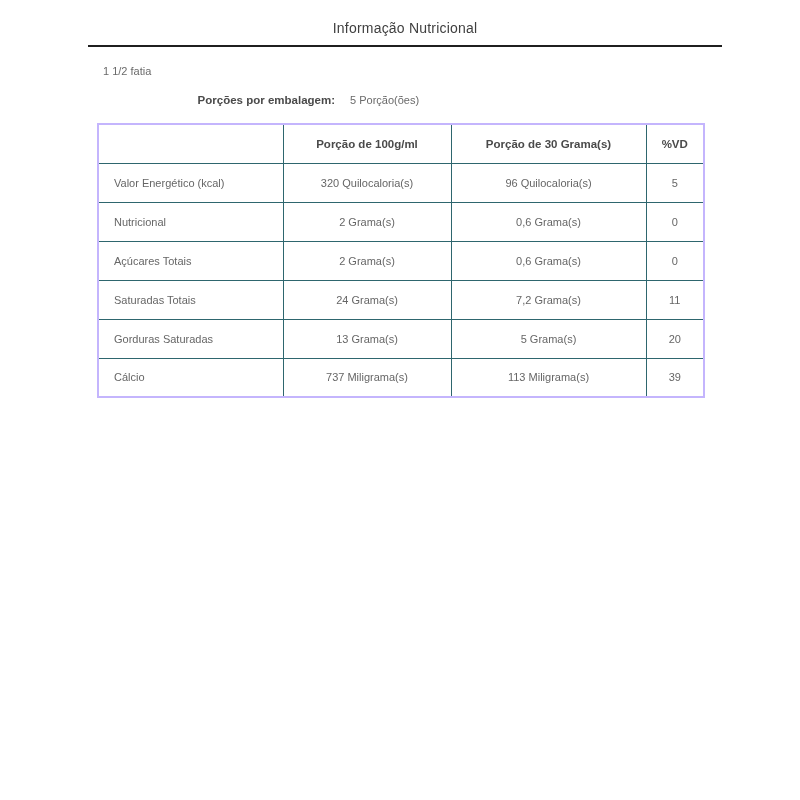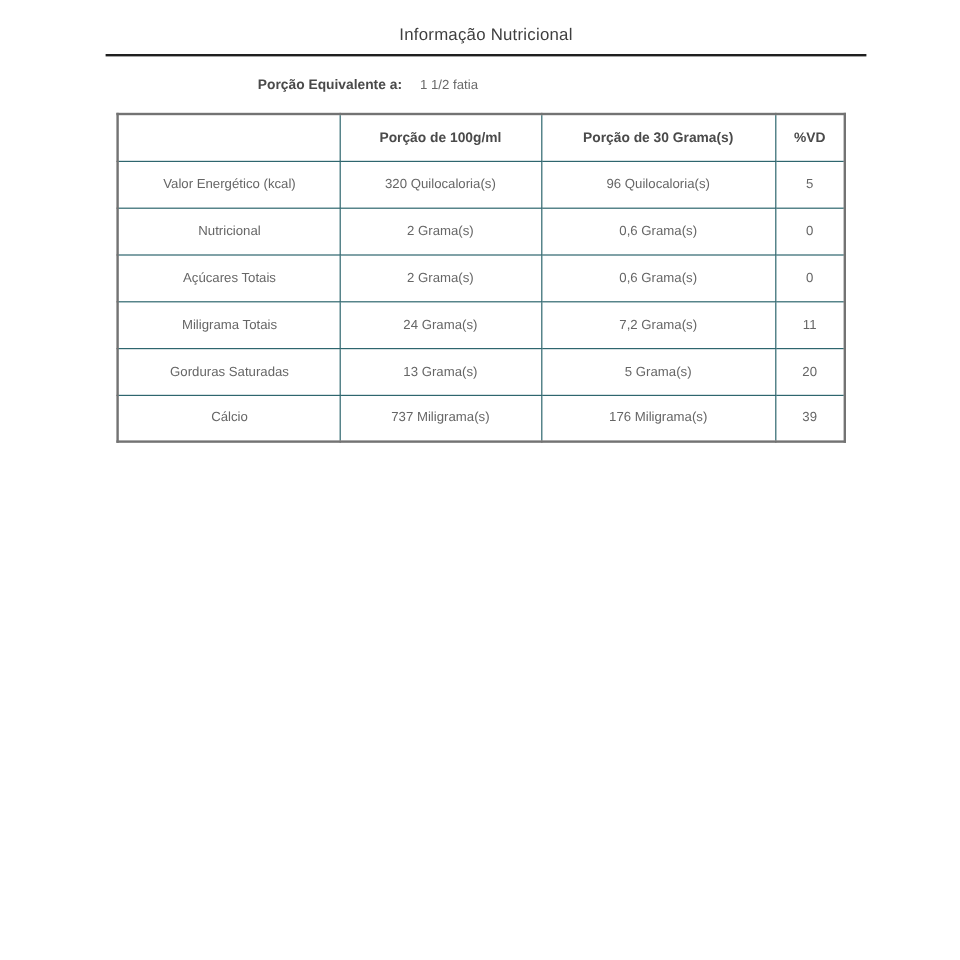"Porção Equivalente a:" div.serving-label { html: <div>Porção Equivalente a:</div> -> none }
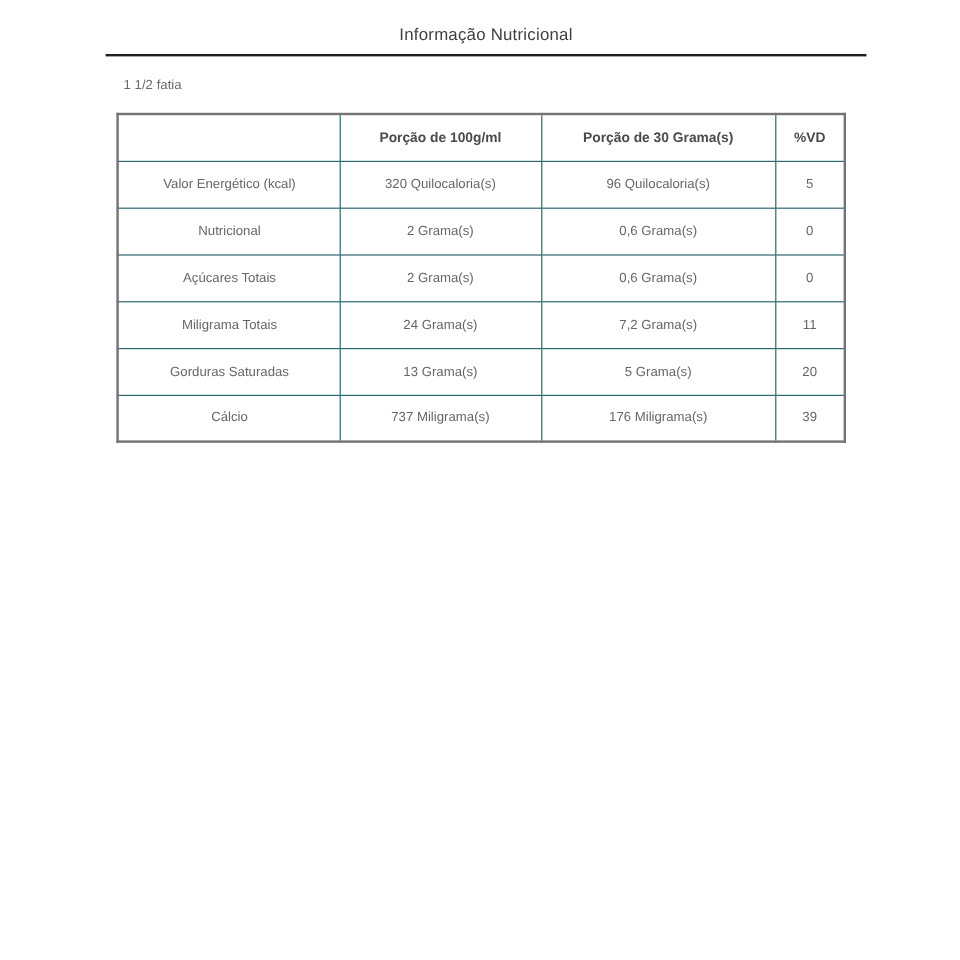"Porções por embalagem:" div.serving-row { html: none -> <div> <div>Porções por embalagem:</div> <div>5 Porção(ões)</div> </div> }
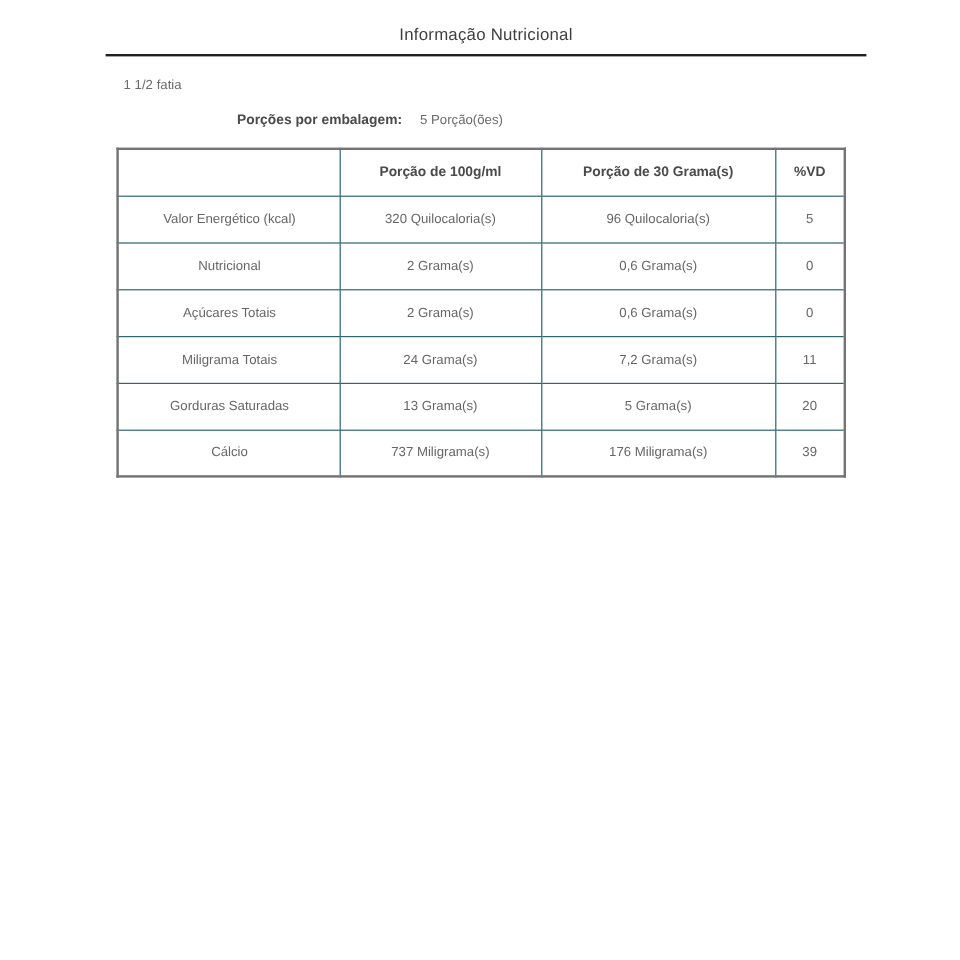"Porção de 100g/ml" .nutrition-table { border: 2px solid #737373 -> 2px solid #c4b5fd }
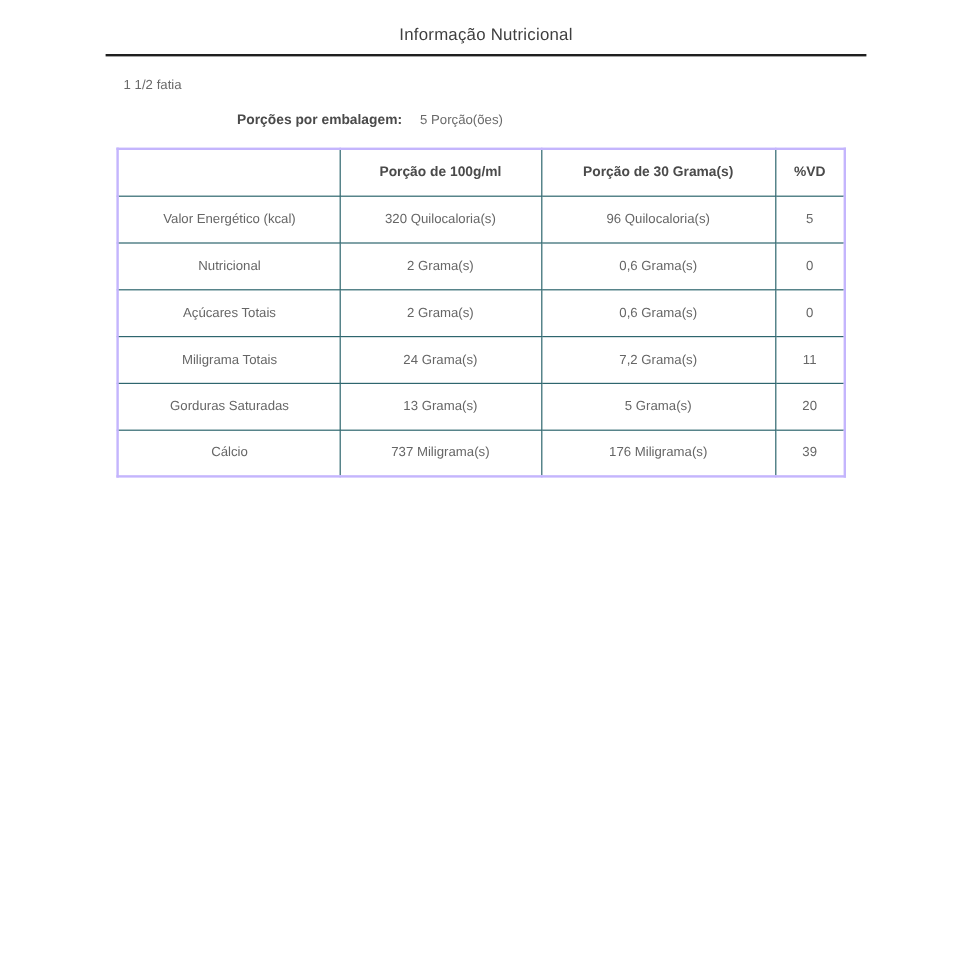"Valor Energético (kcal)" .nutrition-table td.nutrient-name { padding-left: 5px -> 15px; text-align: center -> left }
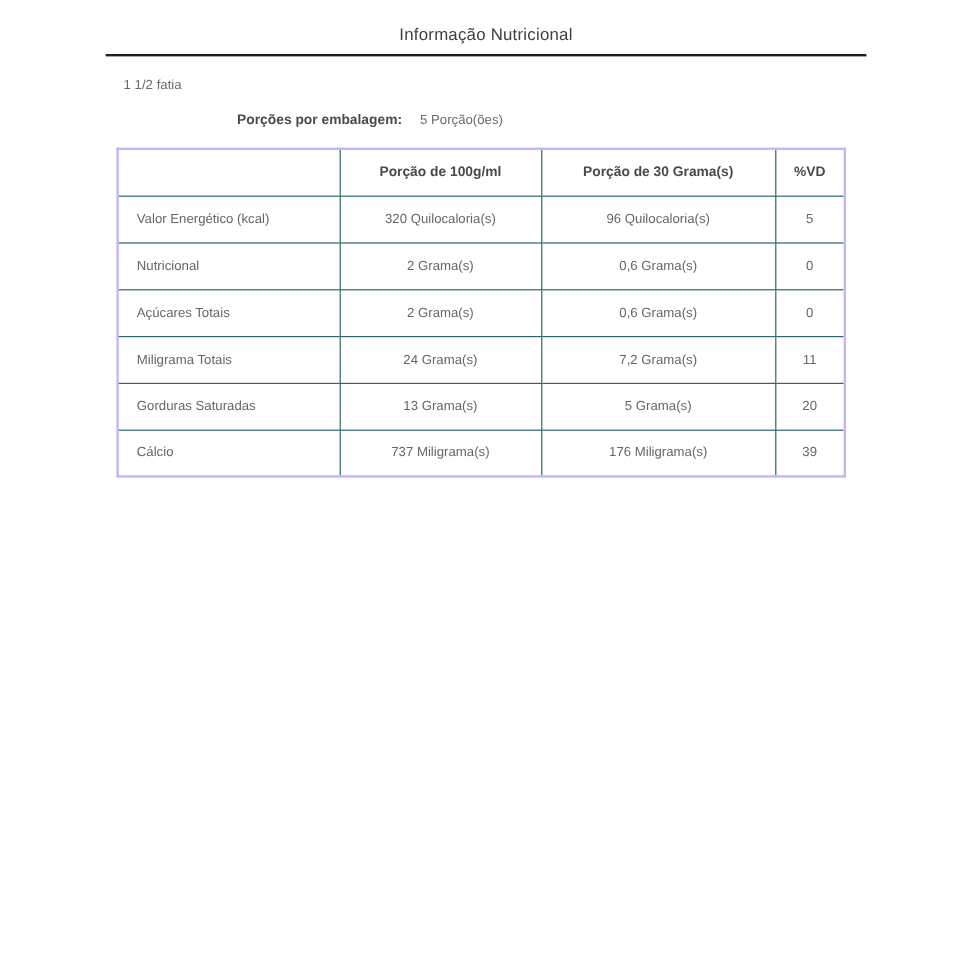"Miligrama Totais" td.nutrient-name { text: Miligrama -> Saturadas }
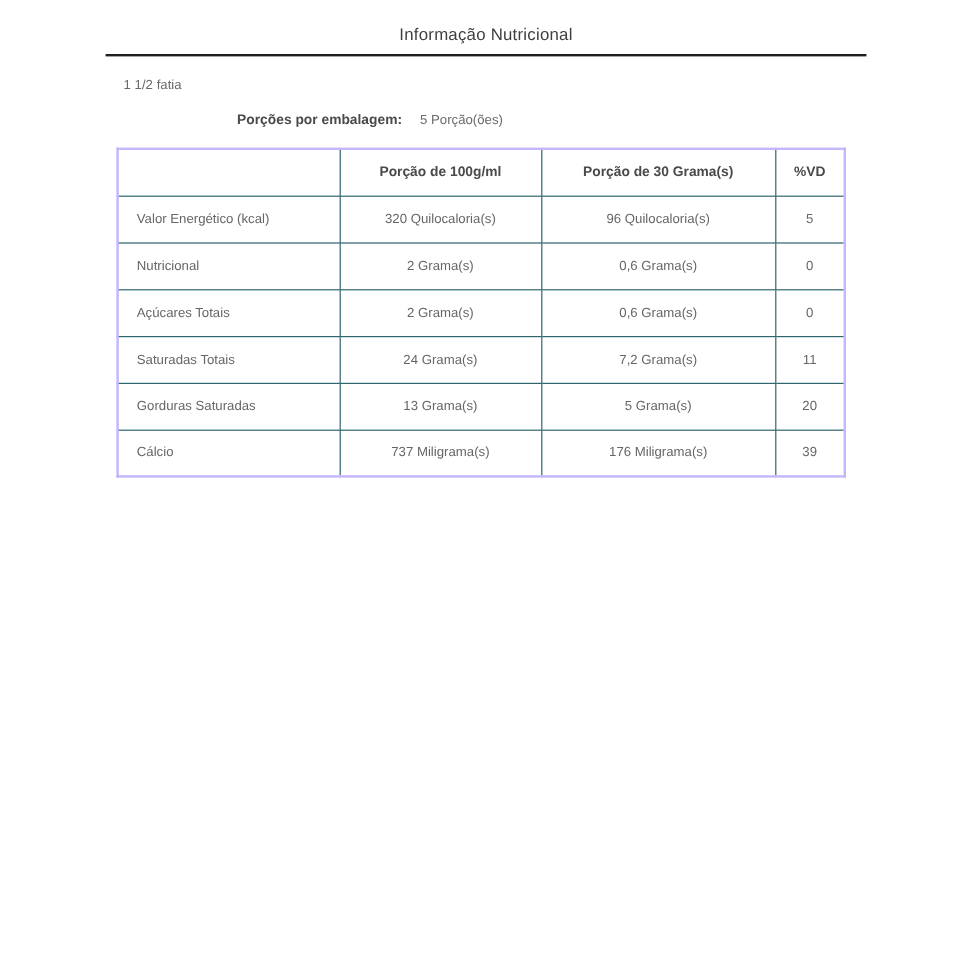"176 Miligrama(s)" td { text: 176 -> 113 }
